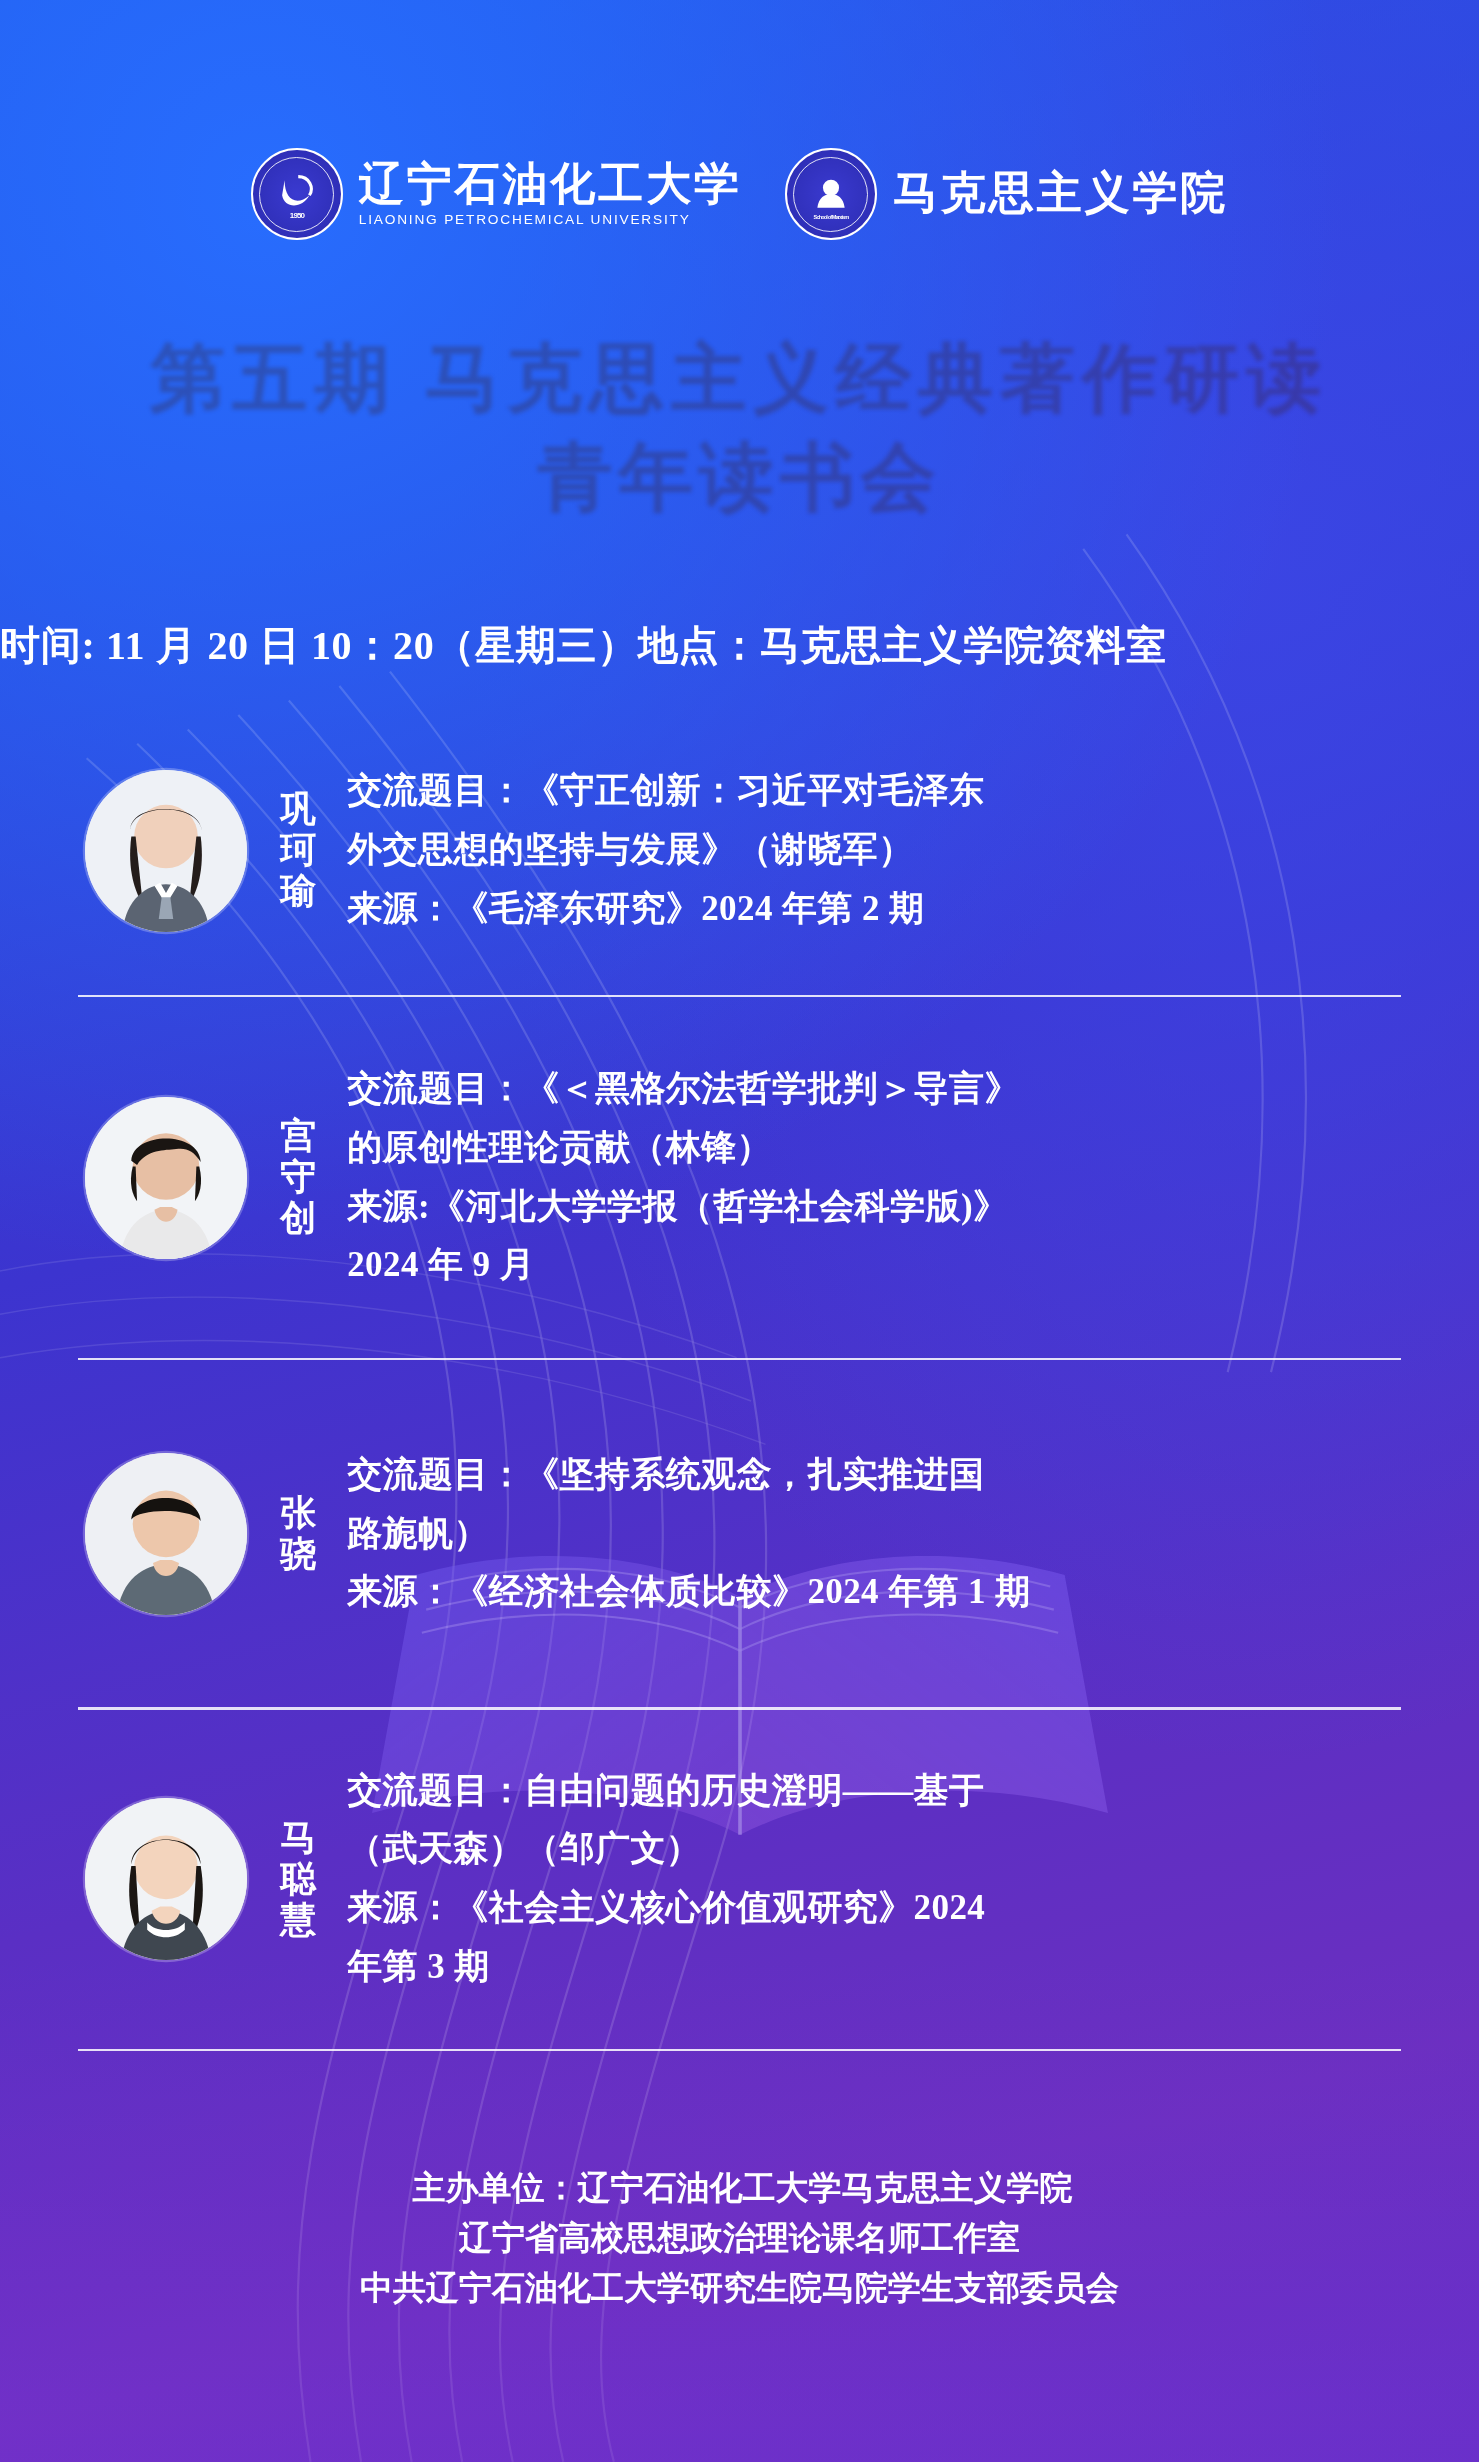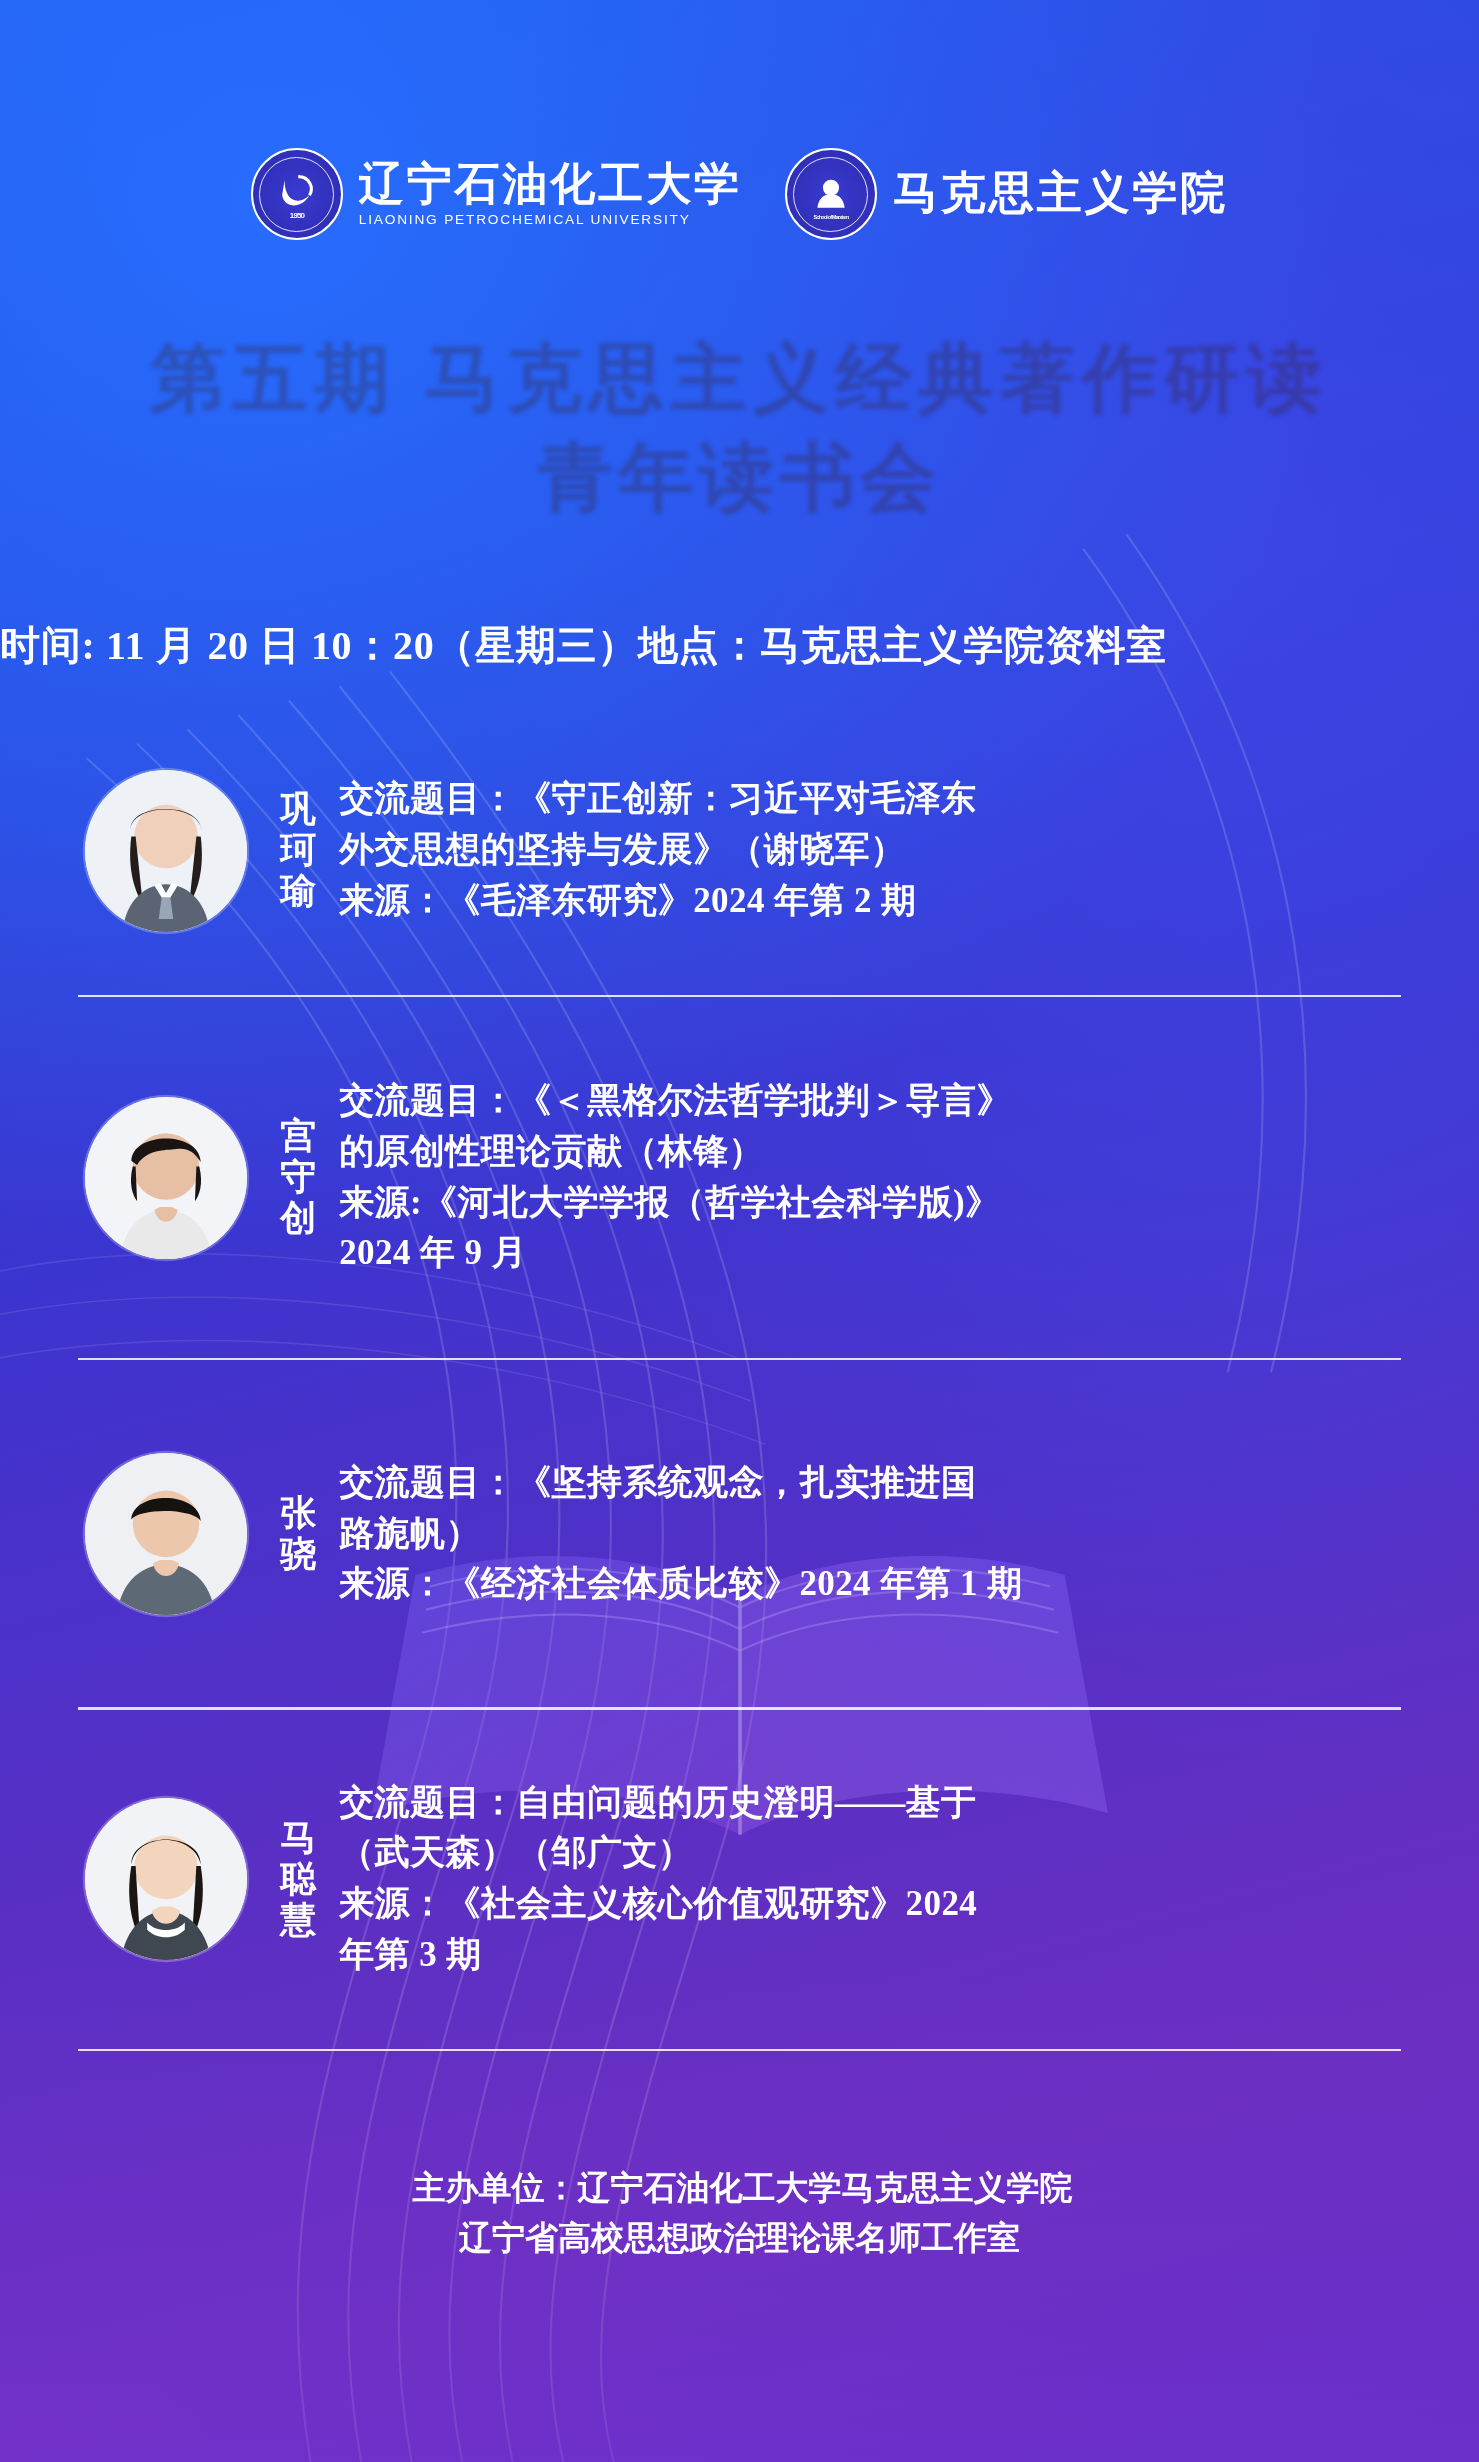"交流题目：《守正创新：习近平对毛泽东" .detail p { margin: 0 -> 8px }
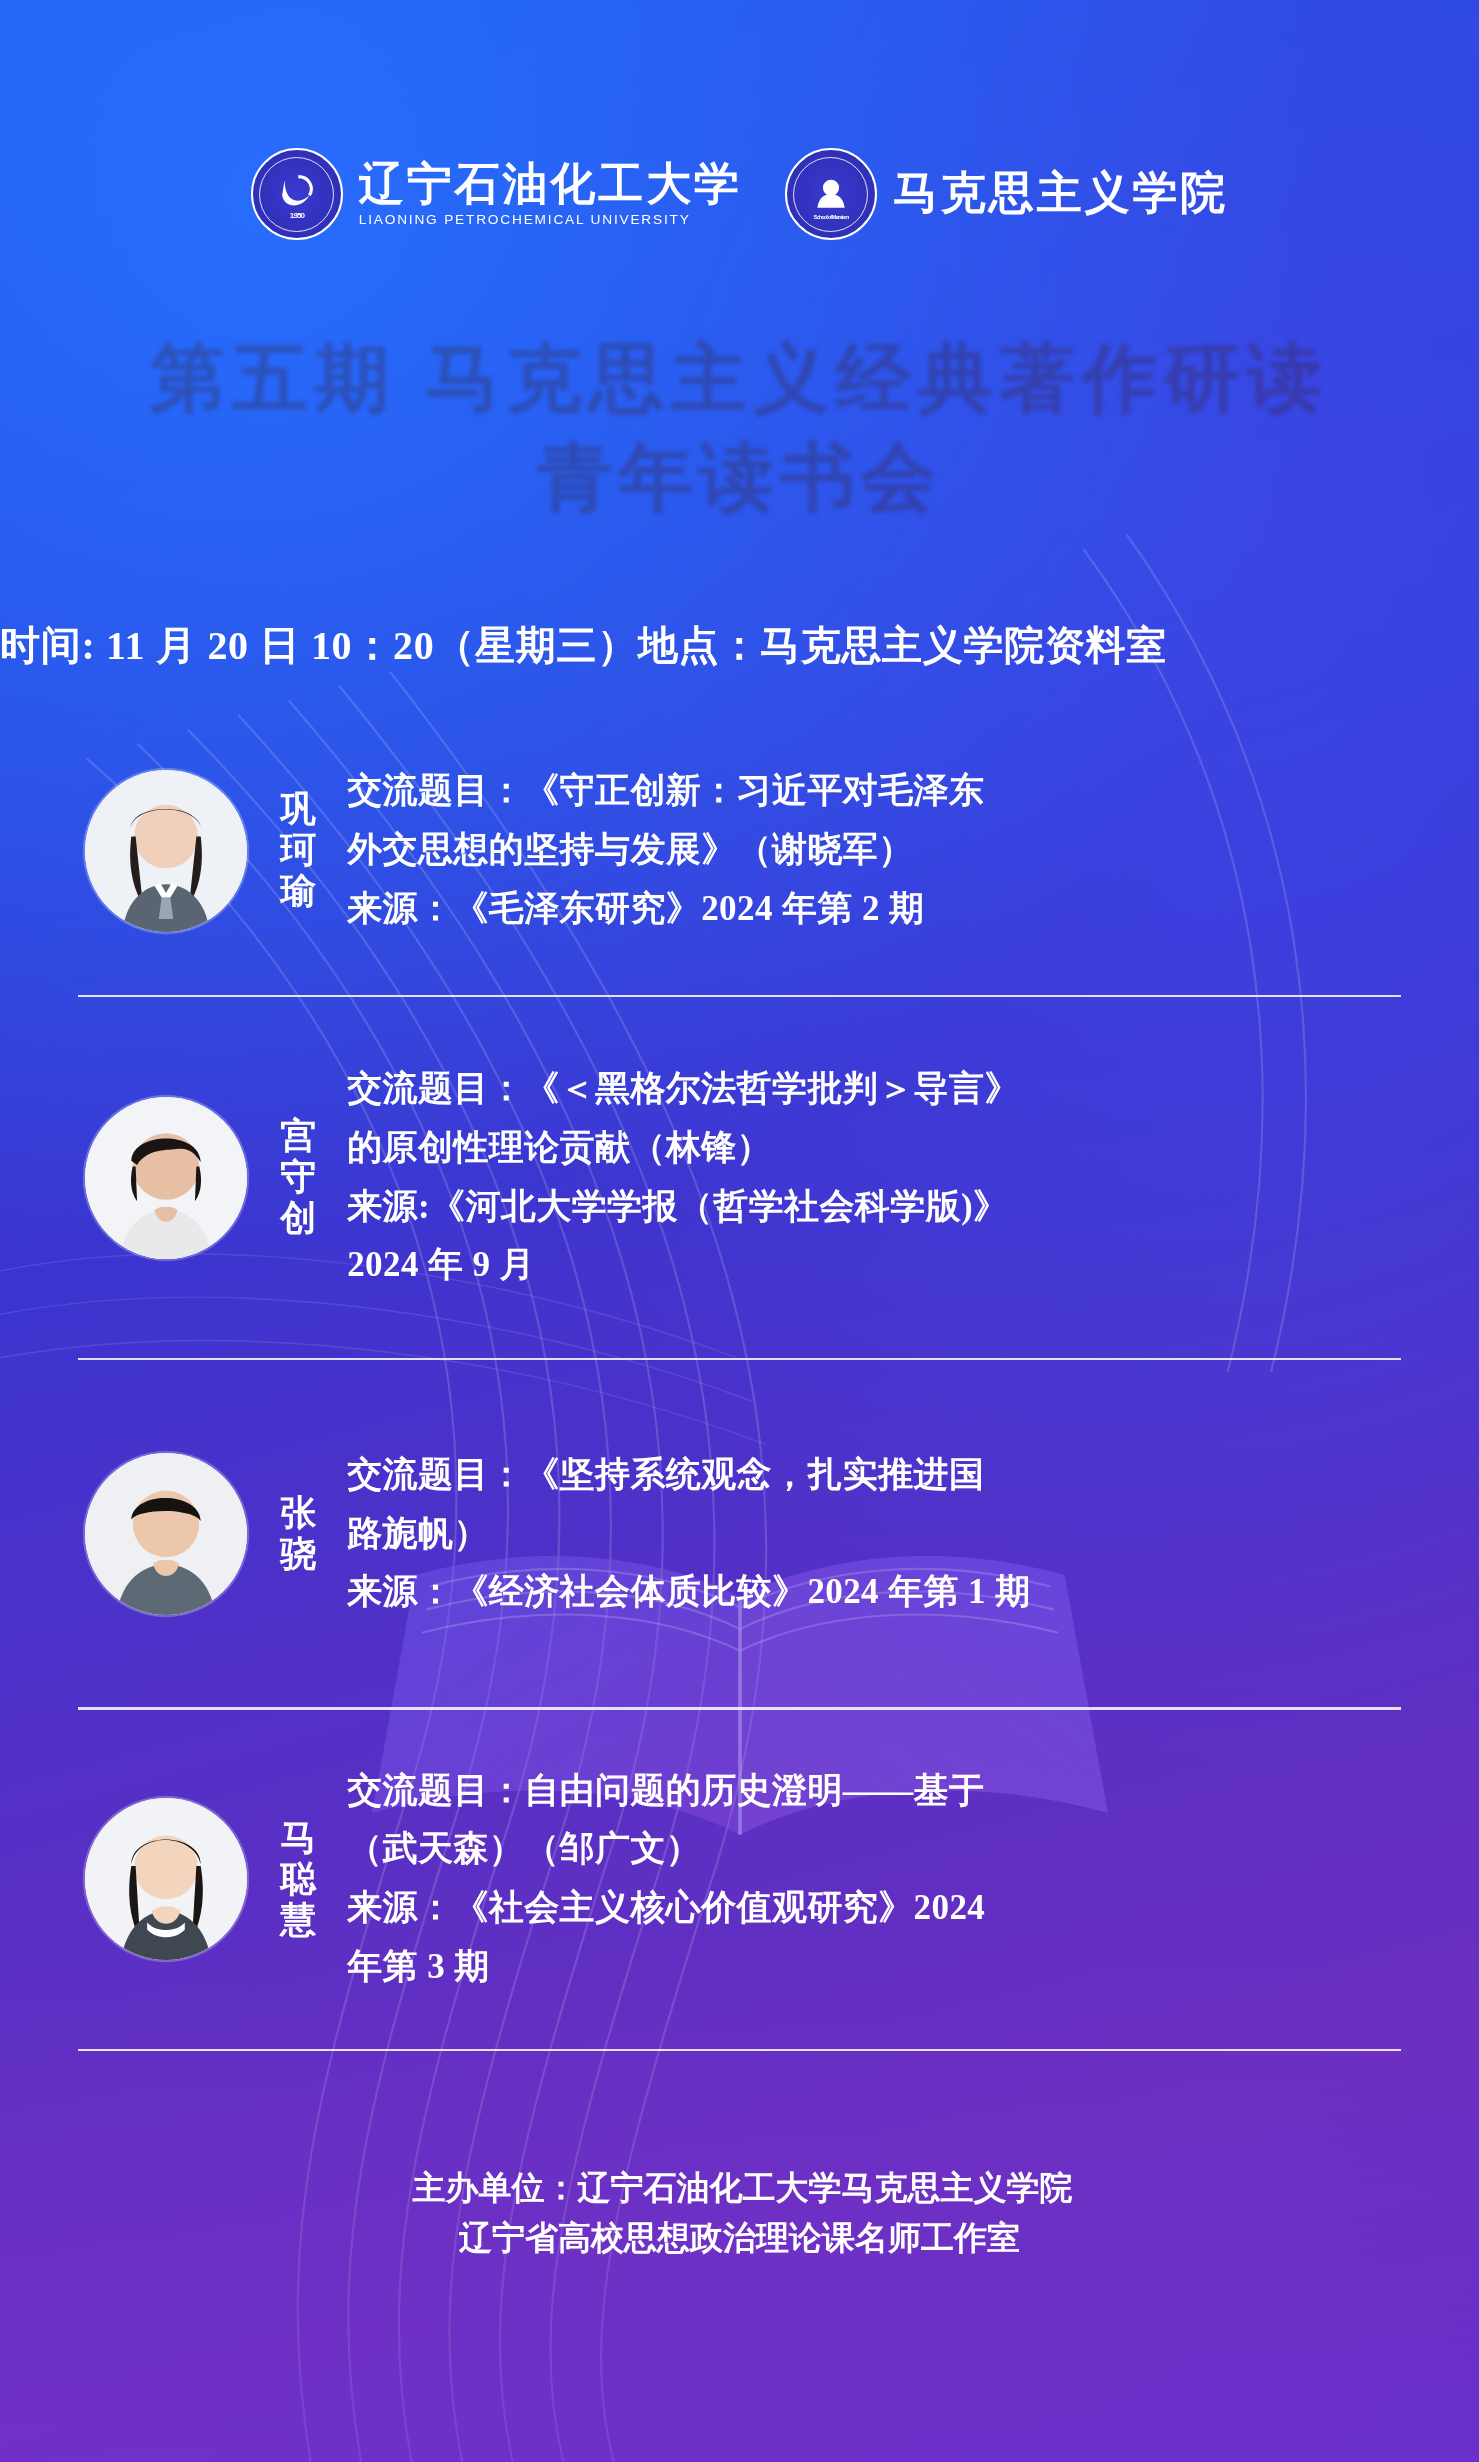"中共辽宁石油化工大学研究生院马院学生支部委员会" p { html: none -> <p>中共辽宁石油化工大学研究生院马院学生支部委员会</p> }
